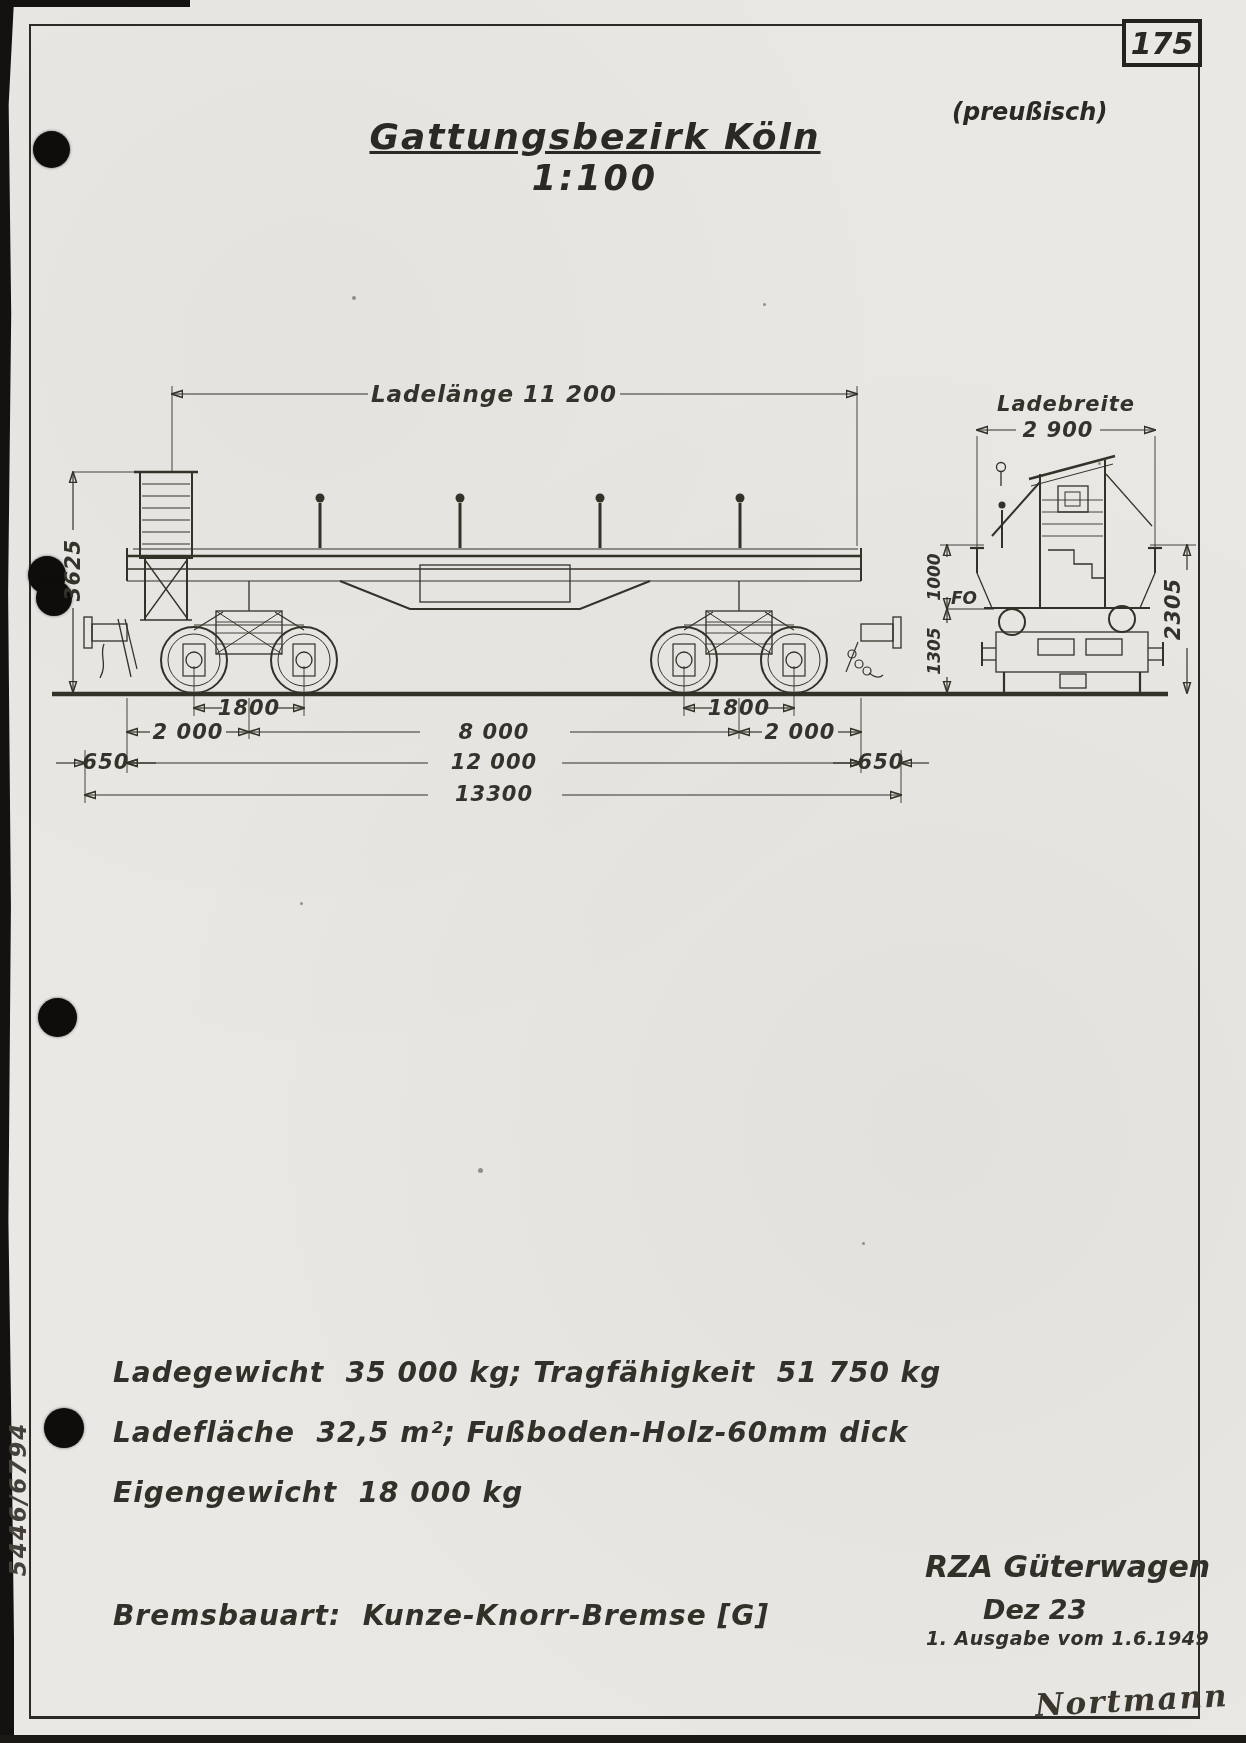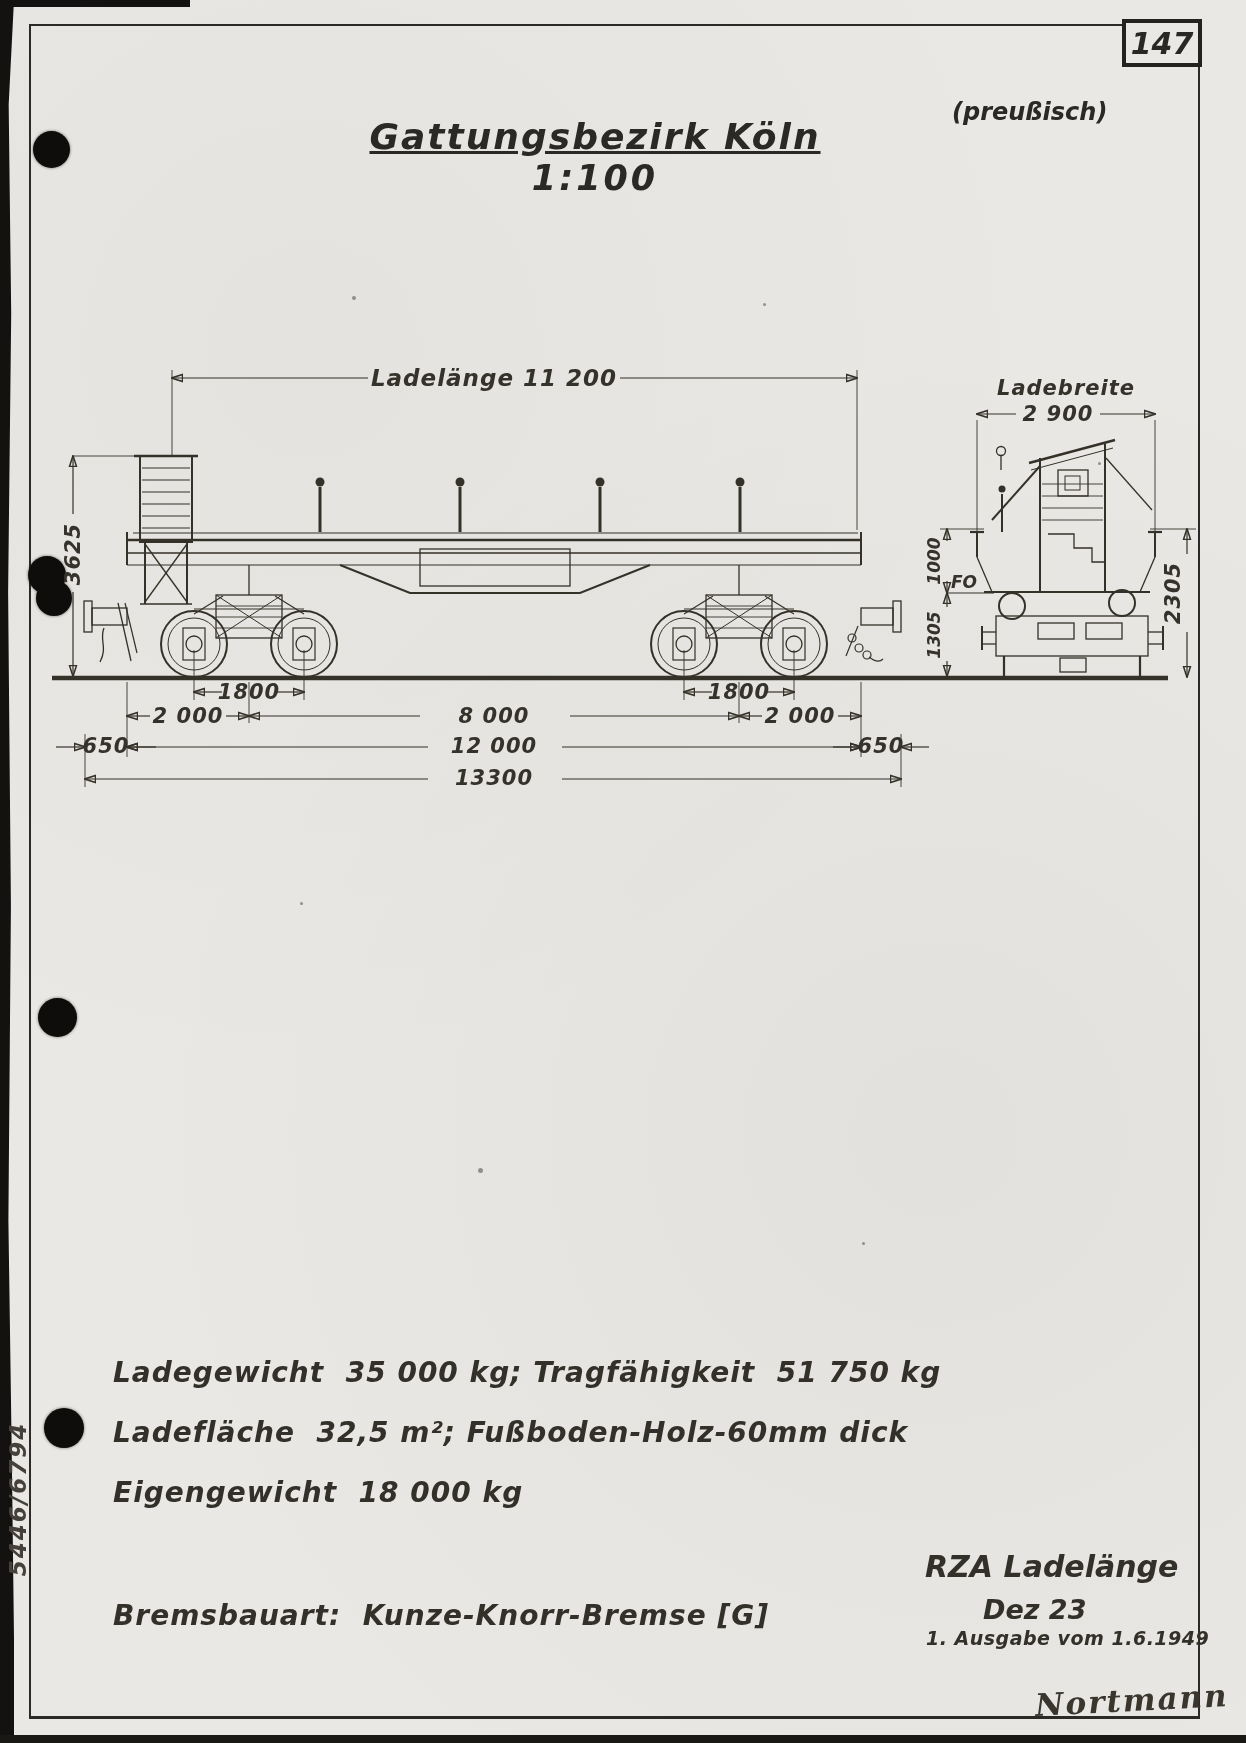"147" span { text: 147 -> 175 }
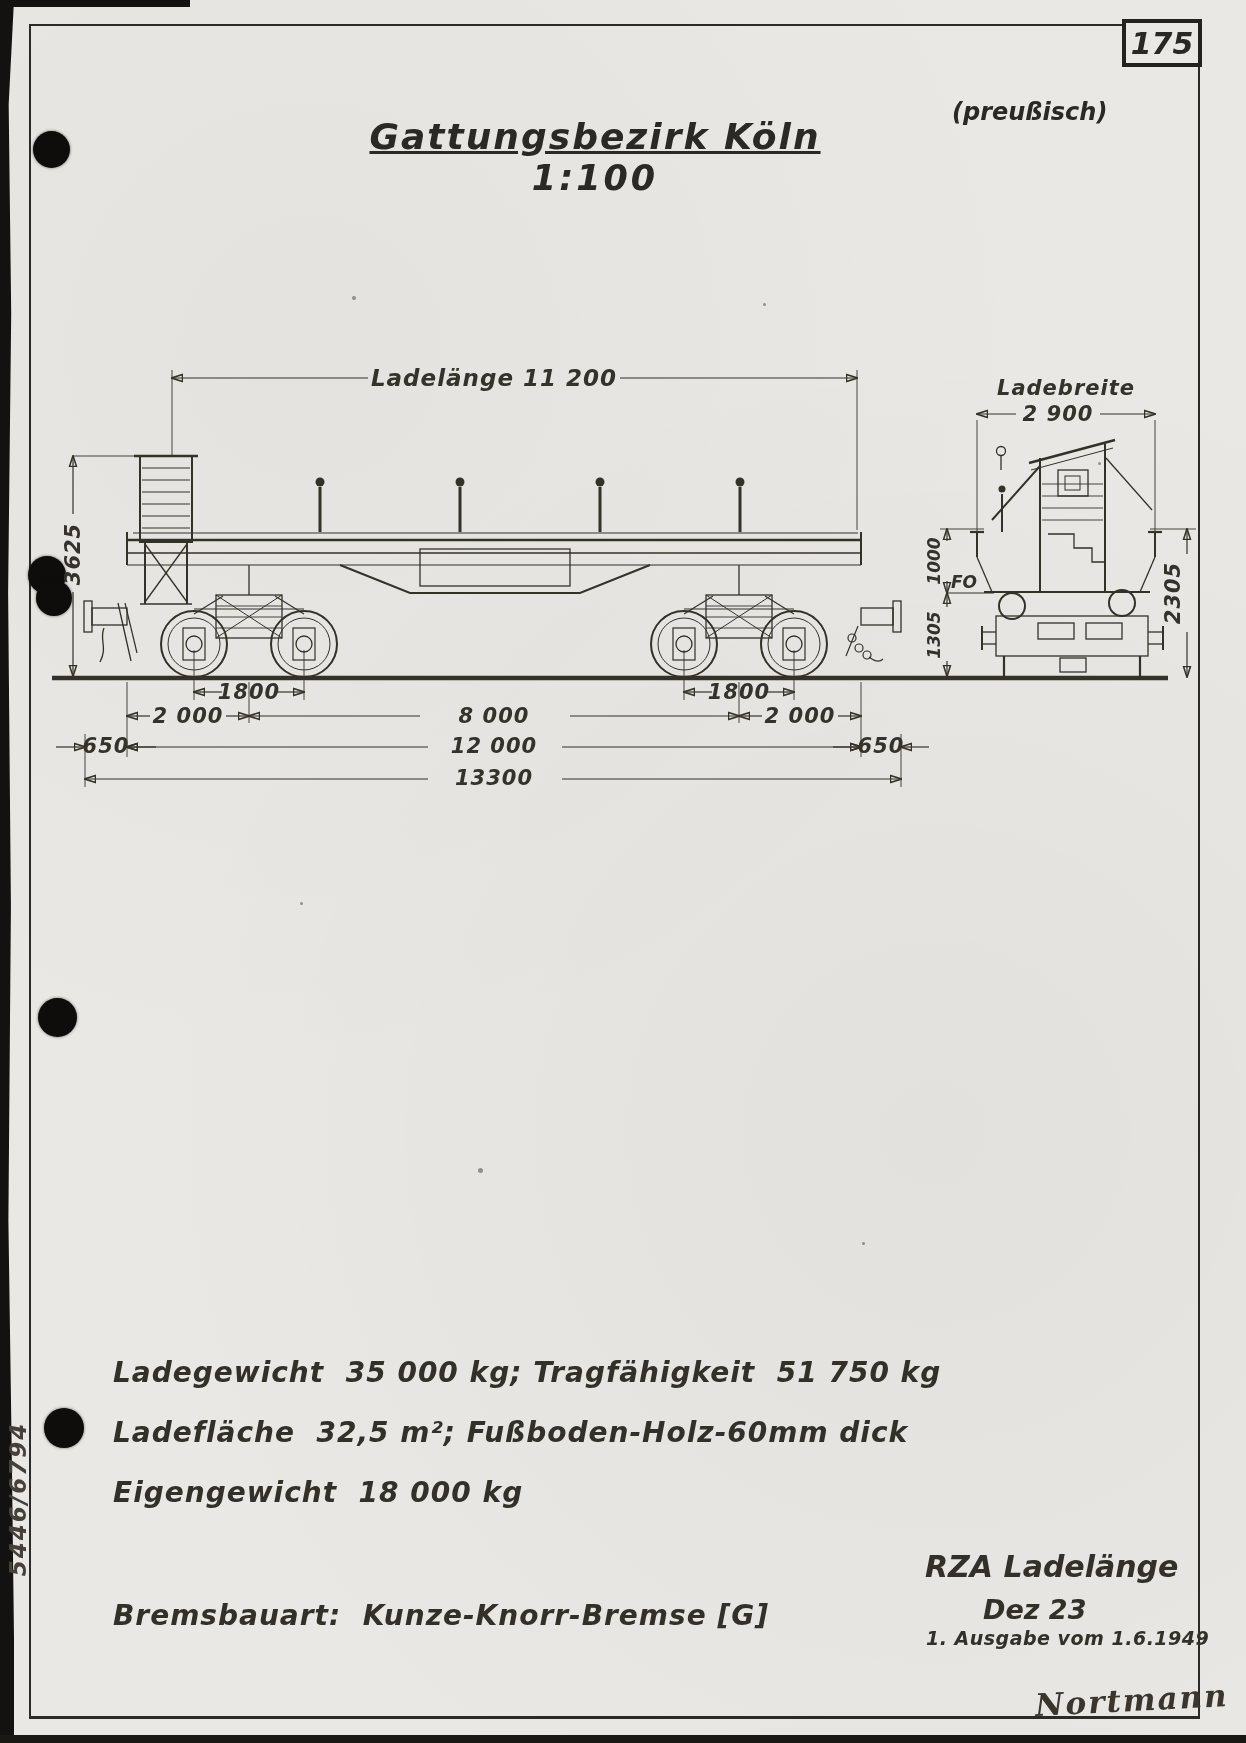"Ladelänge 11 200" .drawing { top: 312px -> 328px }
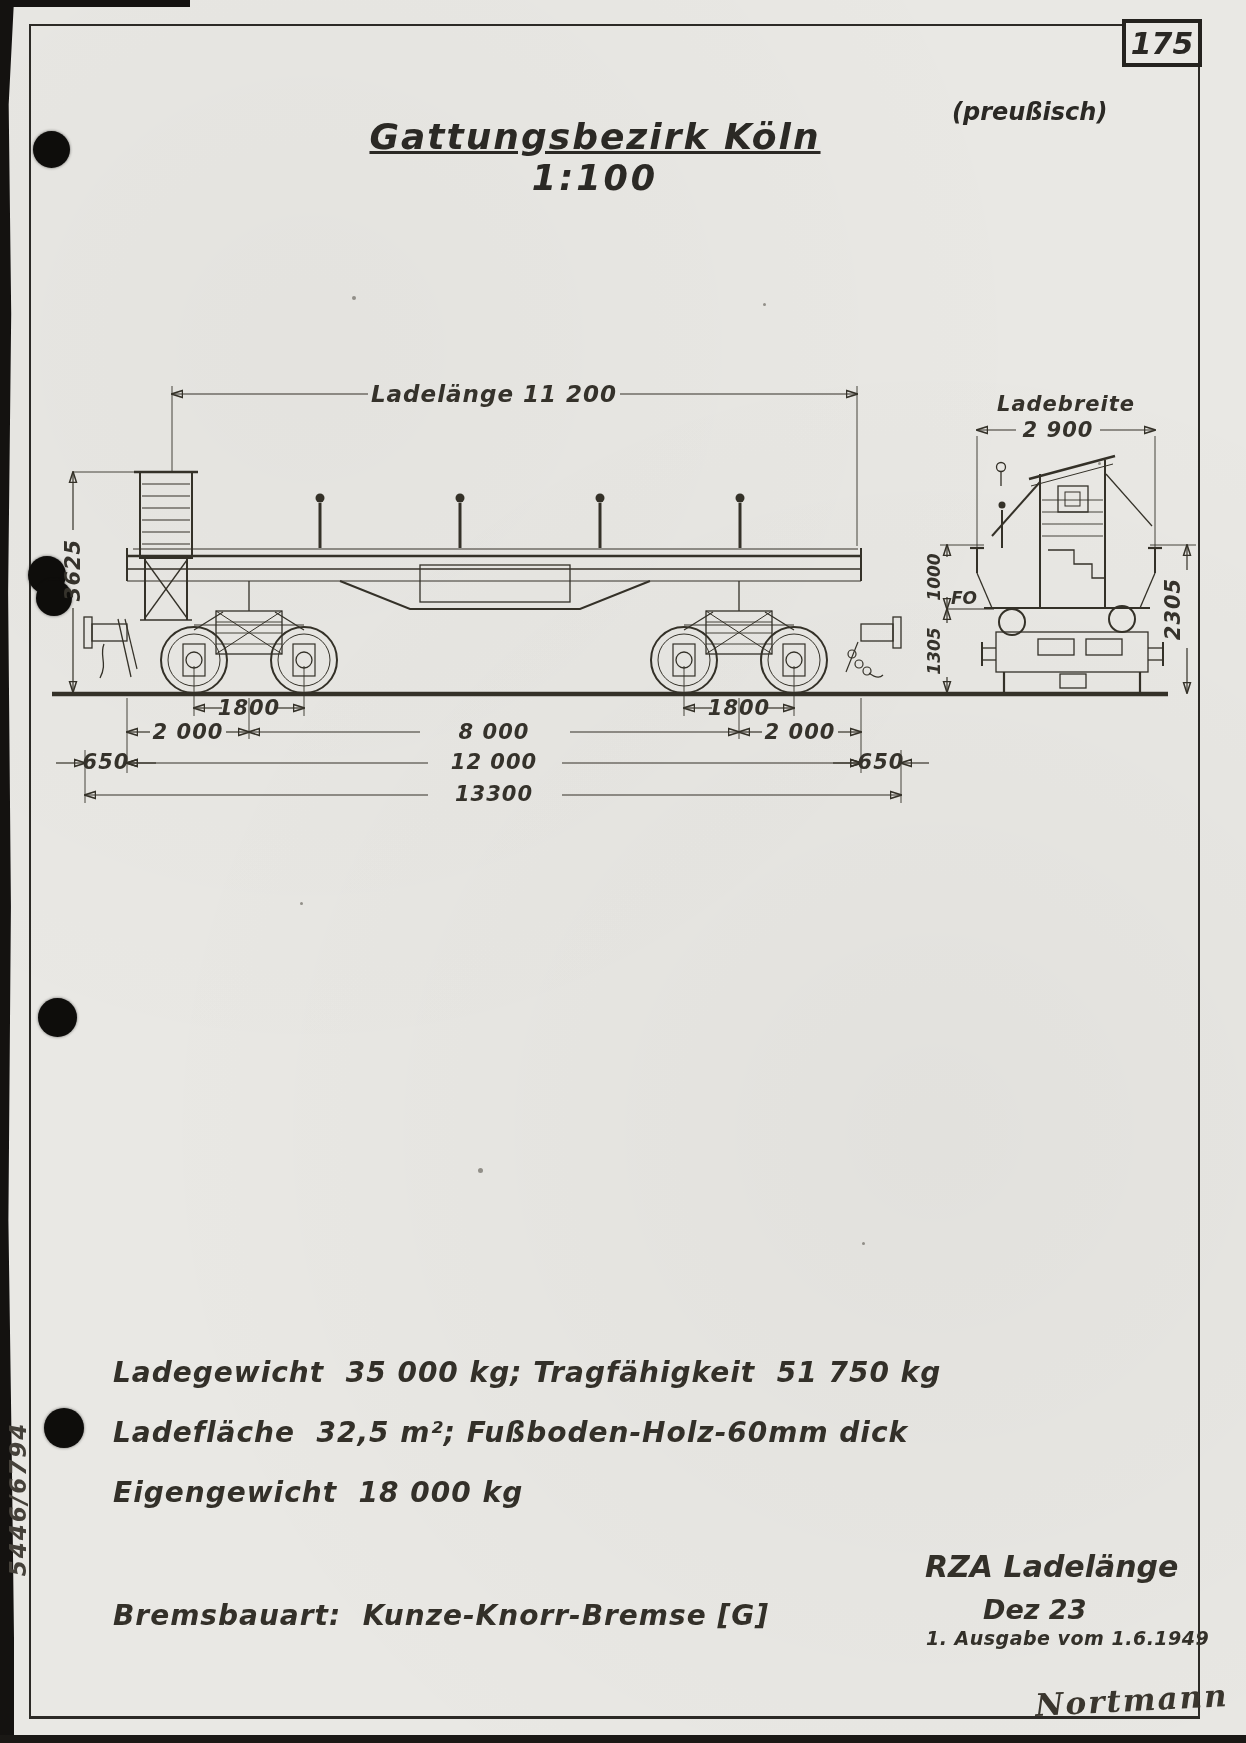"RZA Ladelänge" div.abs { text: Ladelänge -> Güterwagen }
